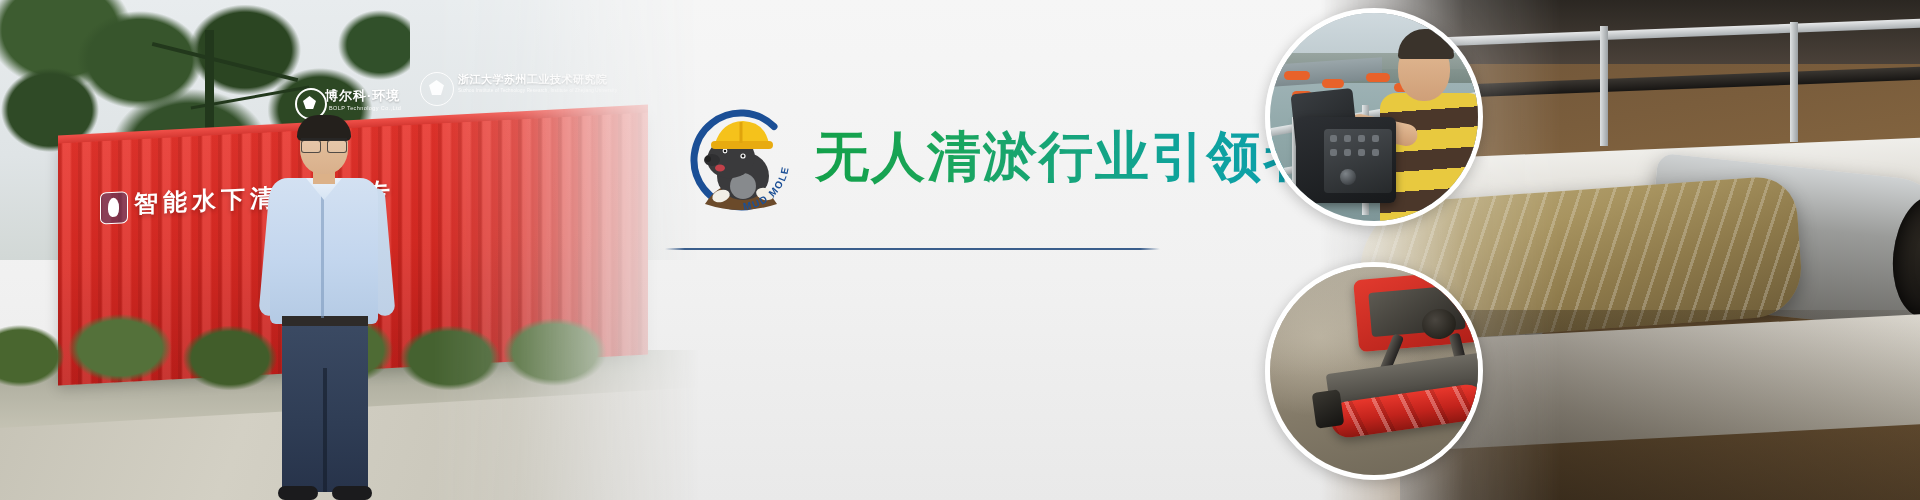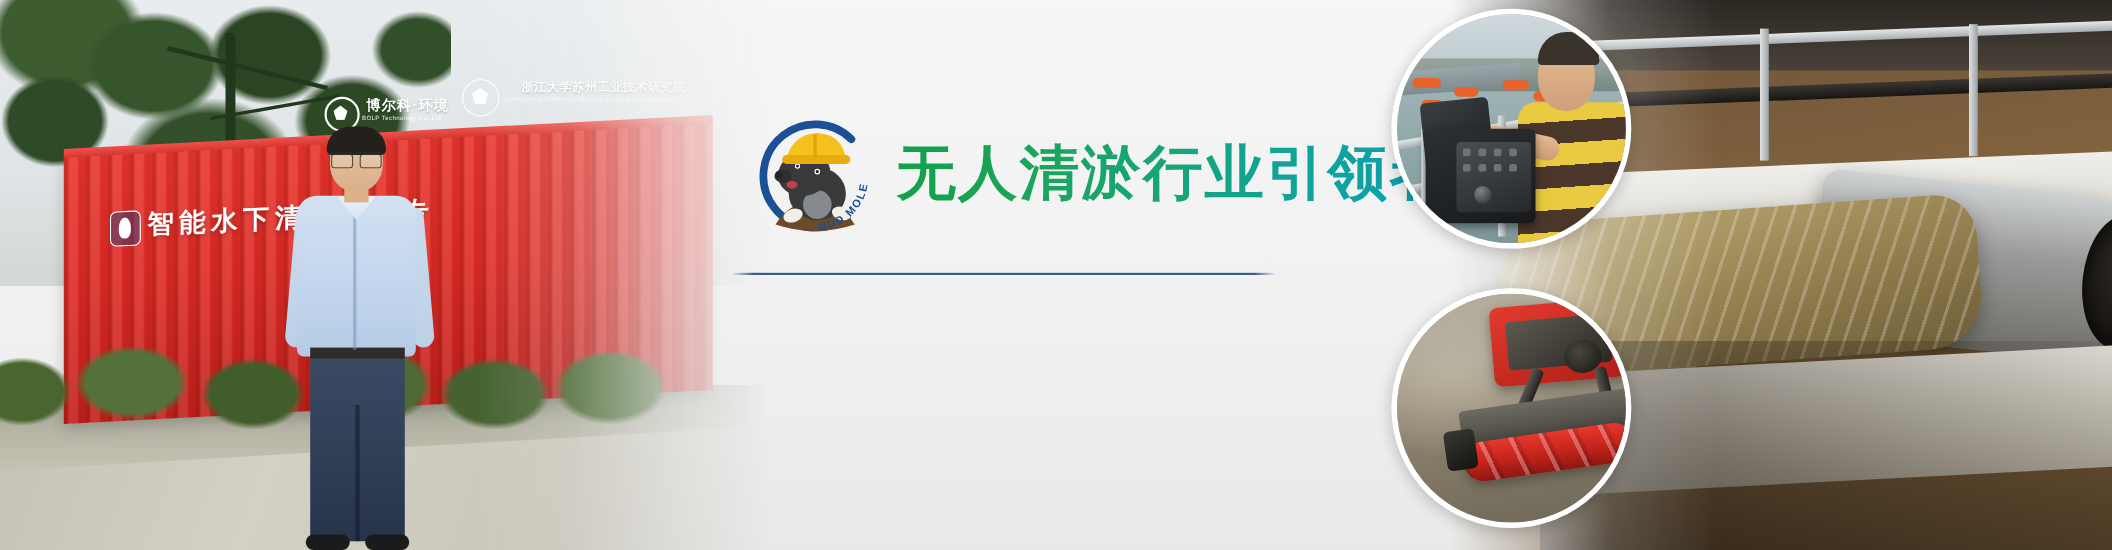"浙江大学苏州工业技术研究院" .lp-t2 { margin-left: 16px -> none }
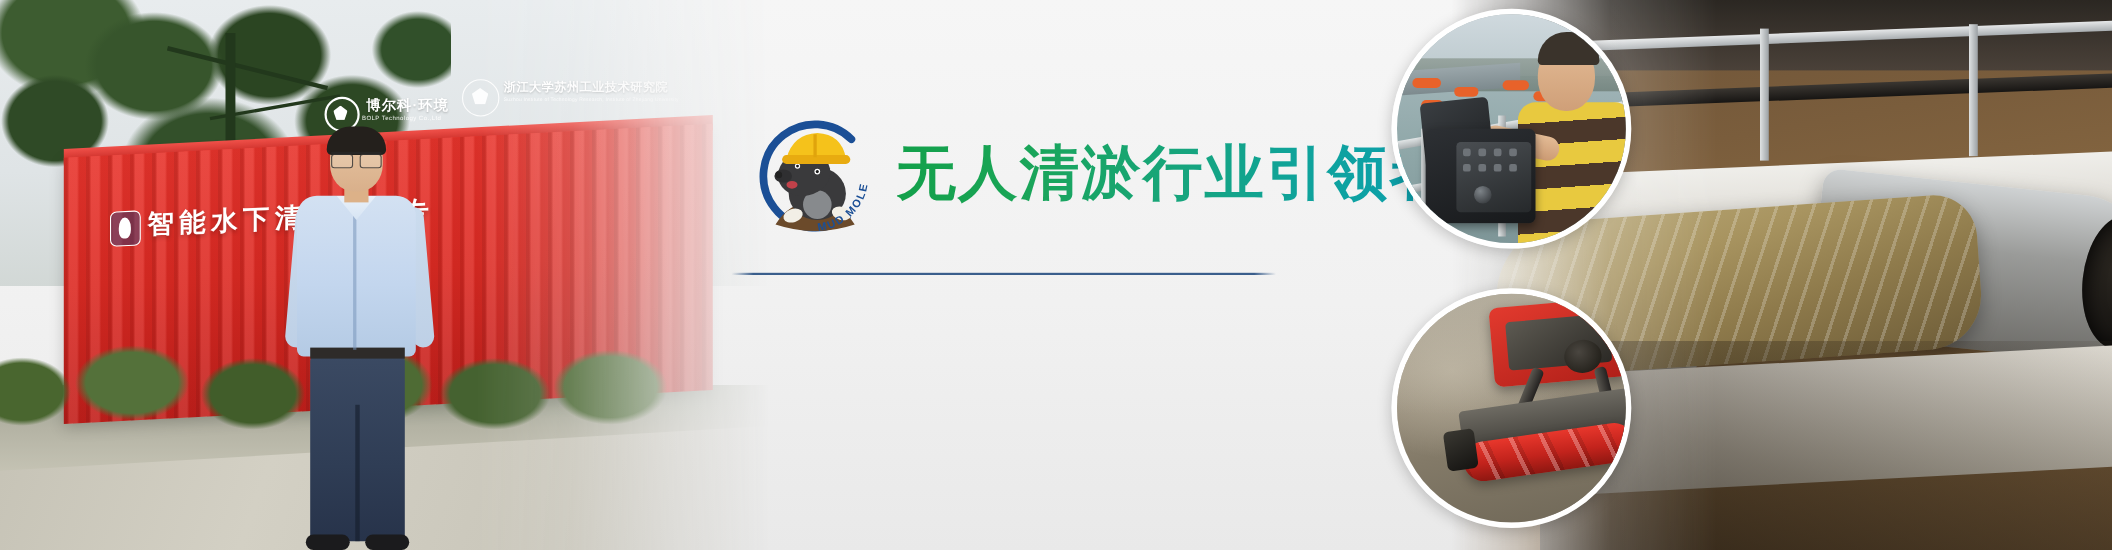"博尔科·环境" .lp-t1 { left: 38px -> 30px }
